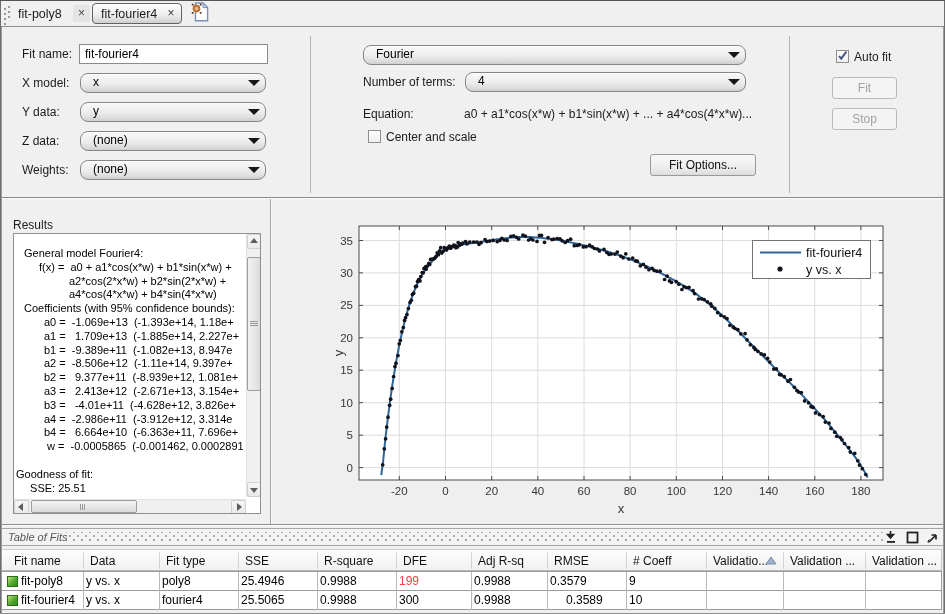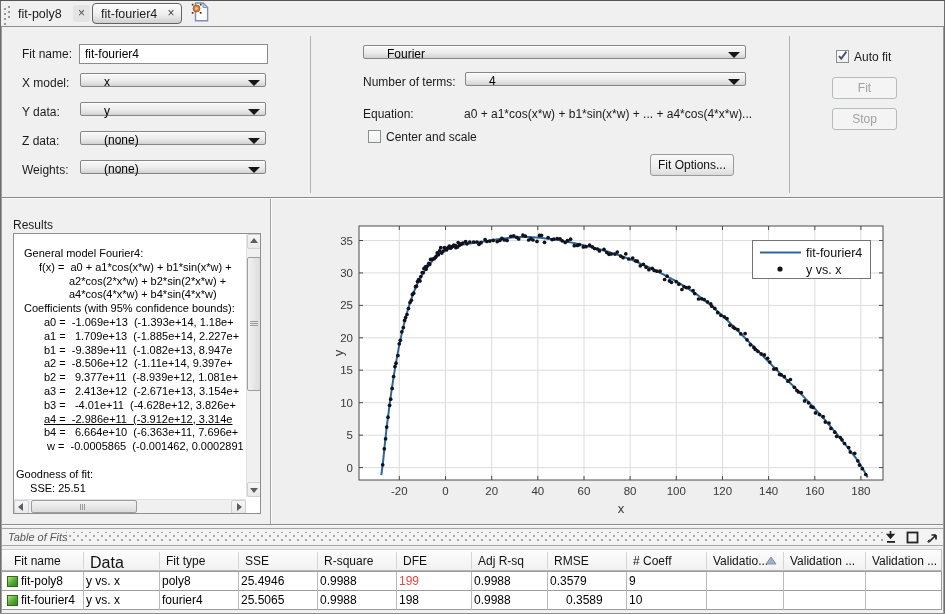"Fourier" .combo { border-radius: 2px -> 8px; height: 14px -> 20px; padding-left: 23px -> 12px }
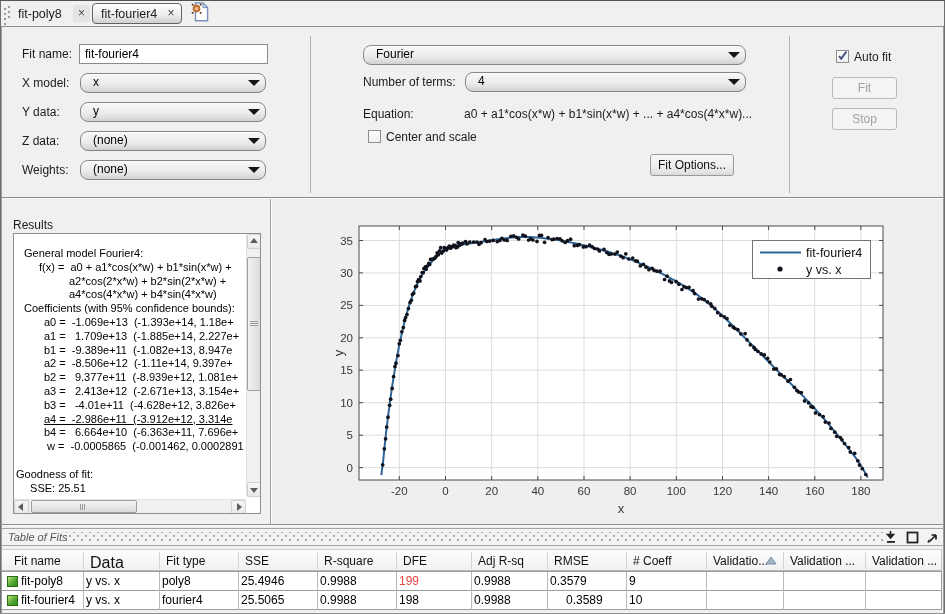"Fit Options..." div.btn { width: 84px -> 106px }
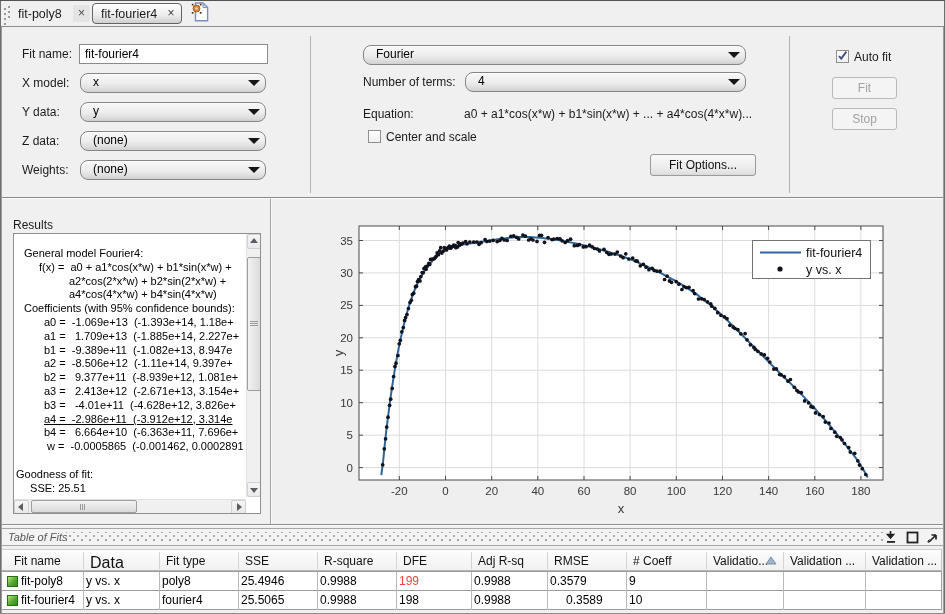"a4 = -2.986e+11 (-3.912e+12, 3.314e" div { text-decoration: underline -> none }
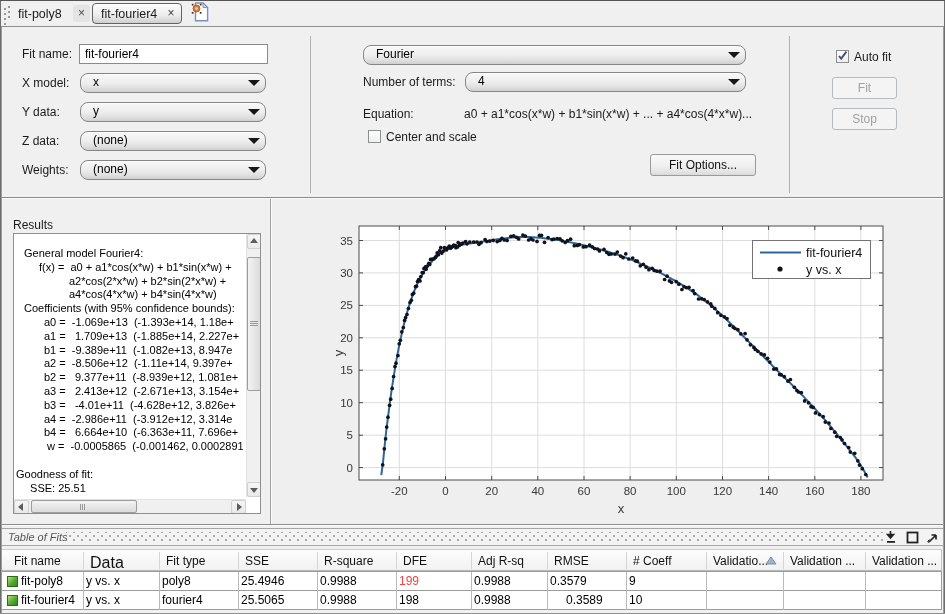"Data" div { font-size: 16px -> 12px }
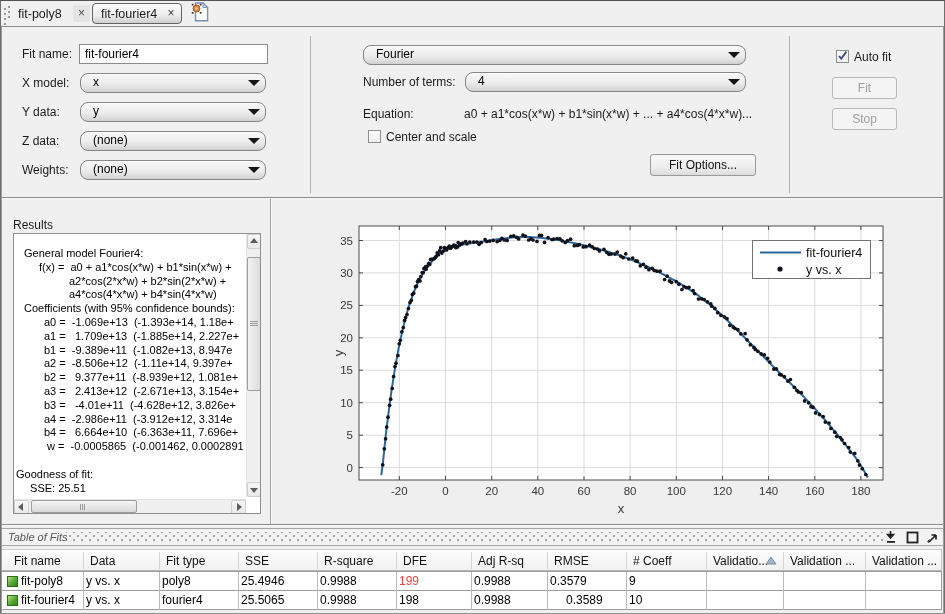"198" div { text: 198 -> 300 }
